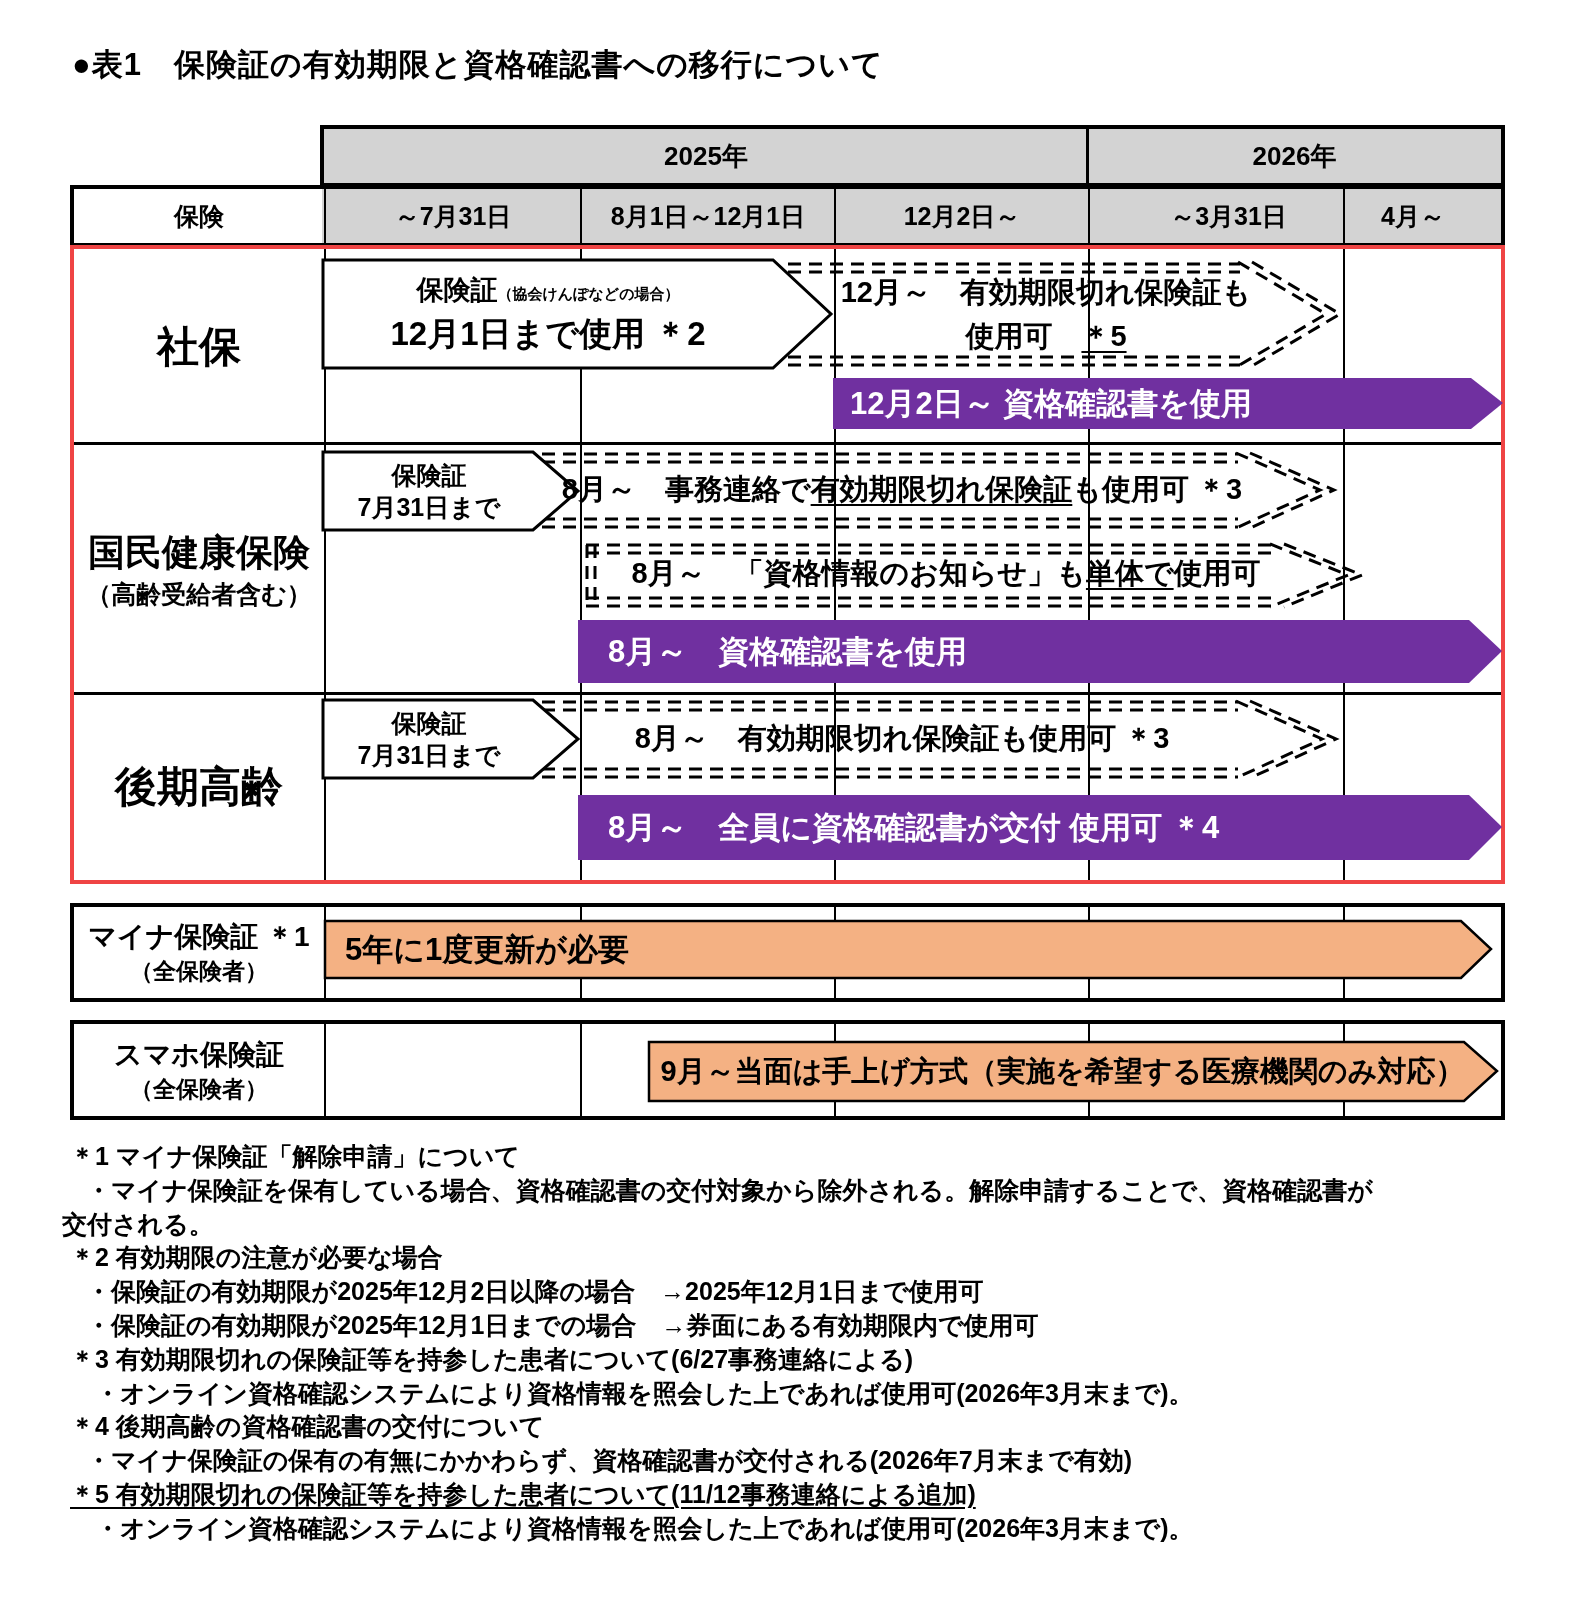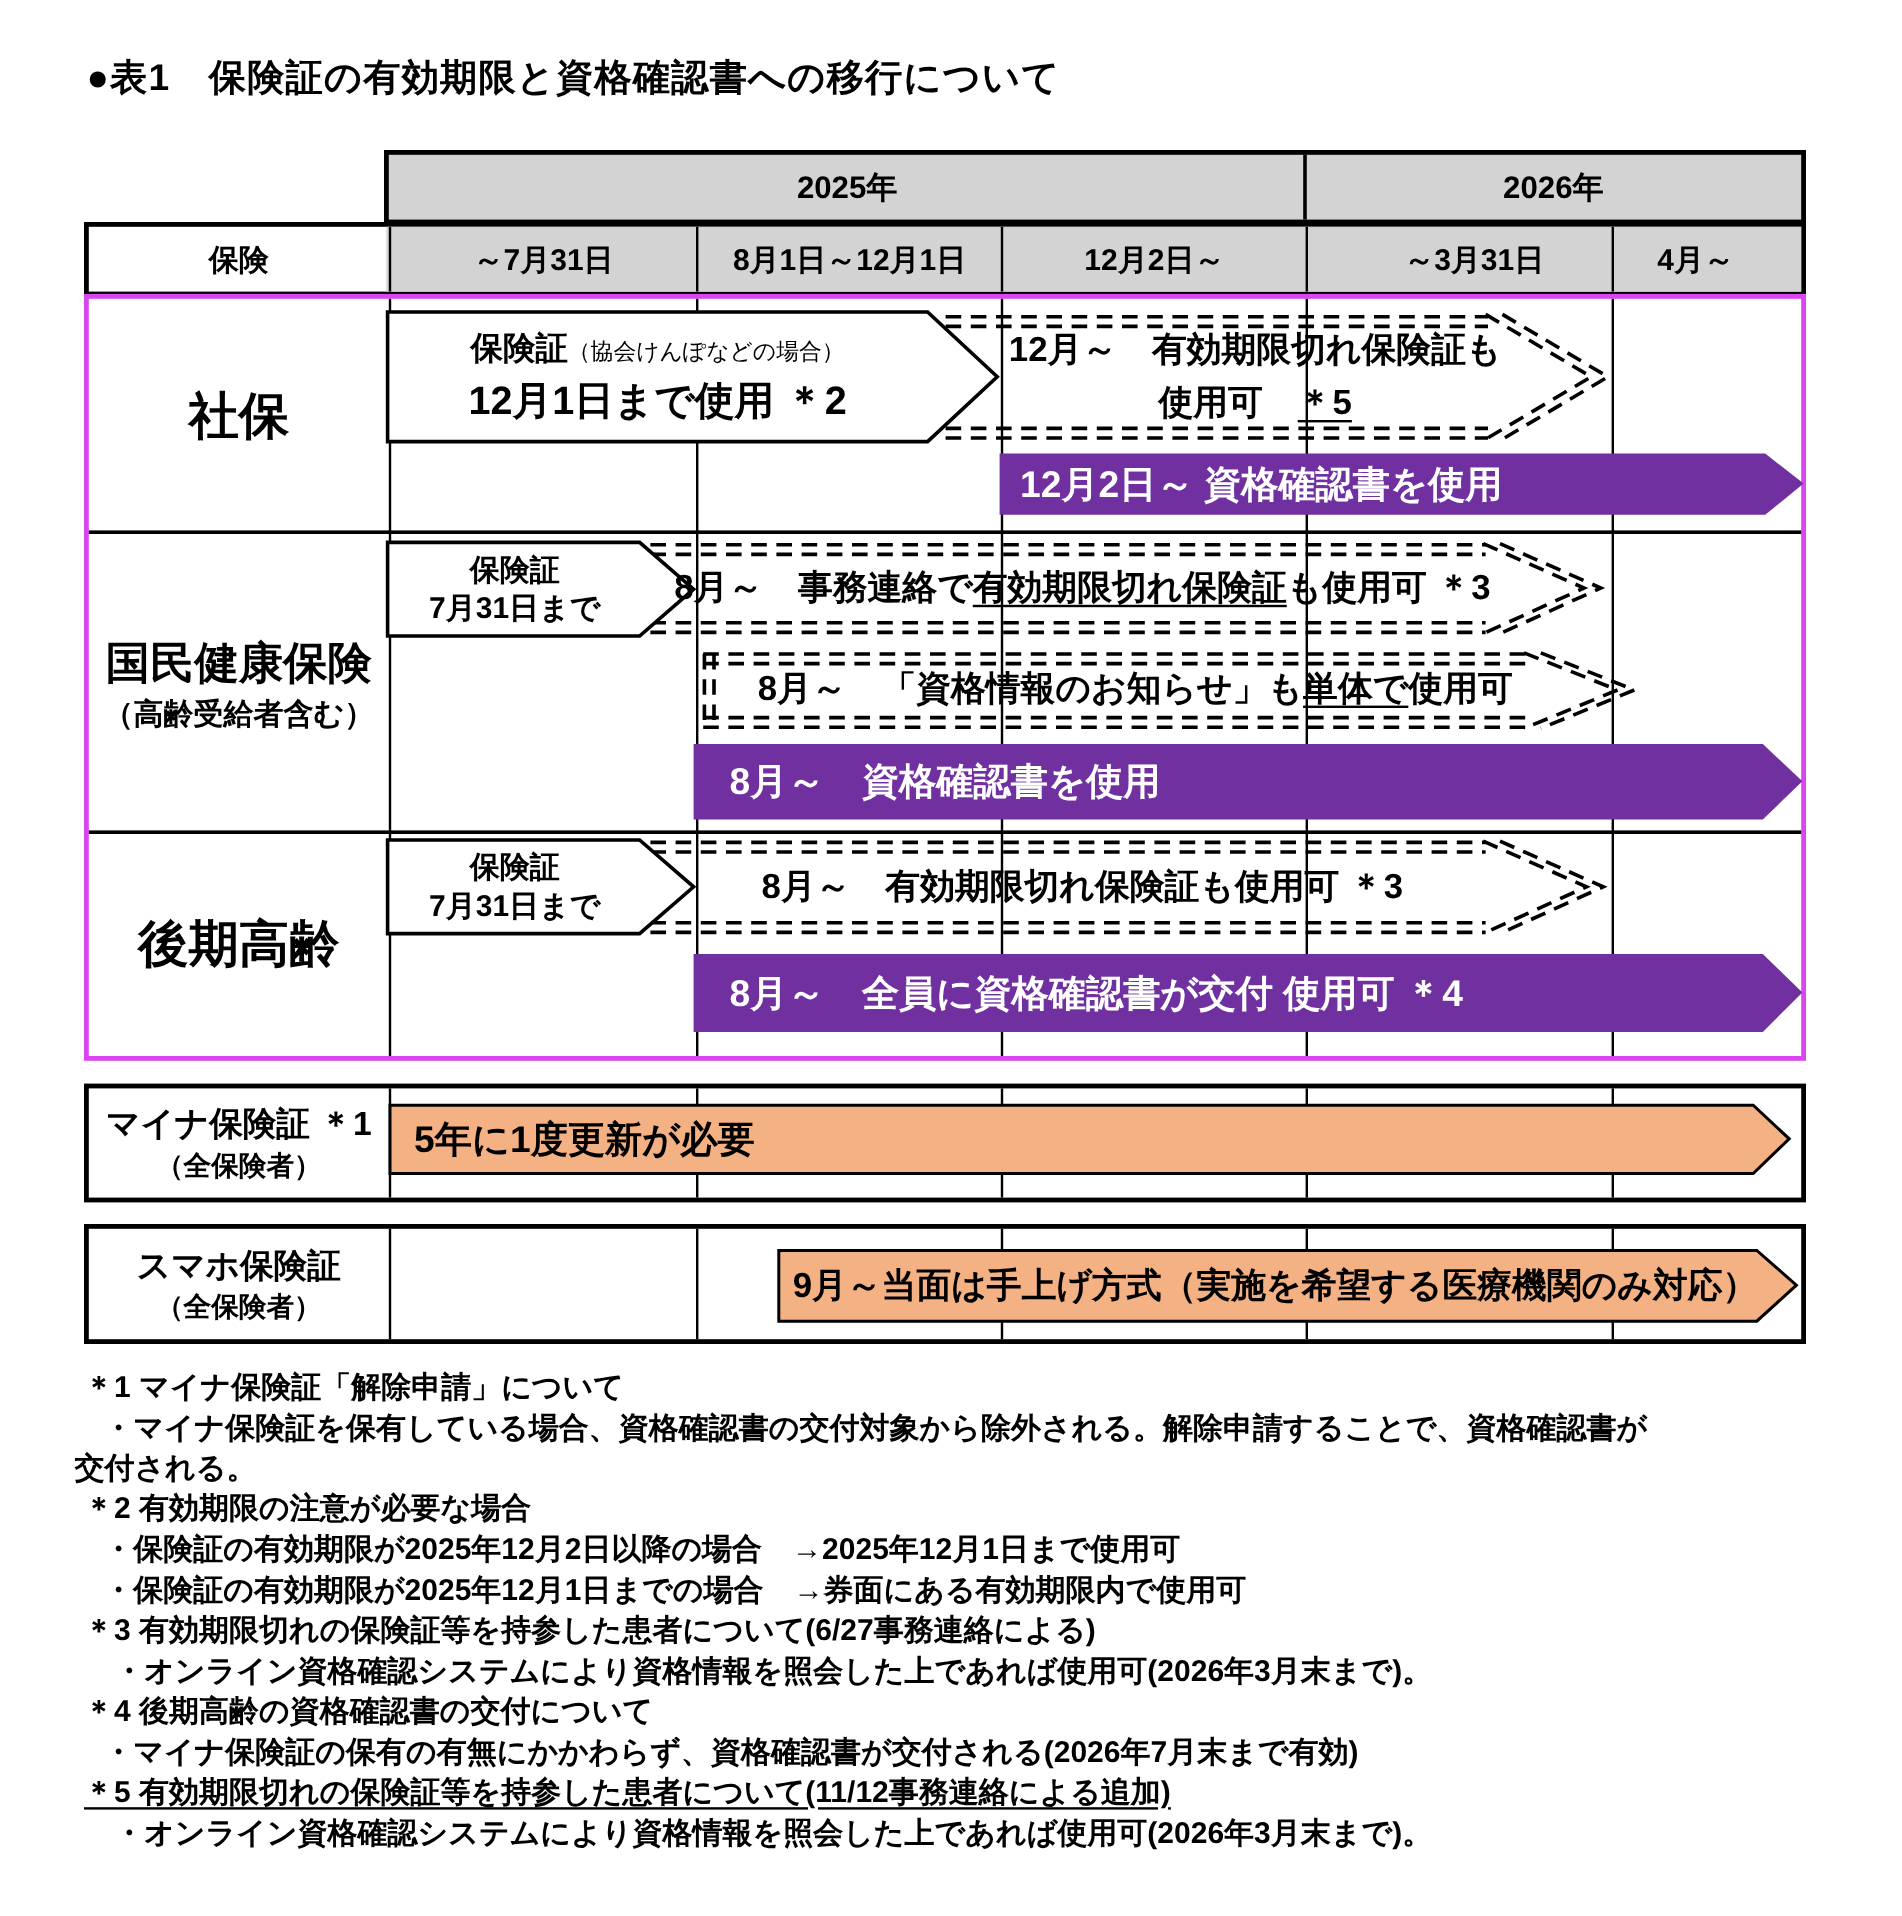"（協会けんぽなどの場合）" .shaho-card .line1 small { font-size: 19px -> 15px; font-weight: normal -> bold }
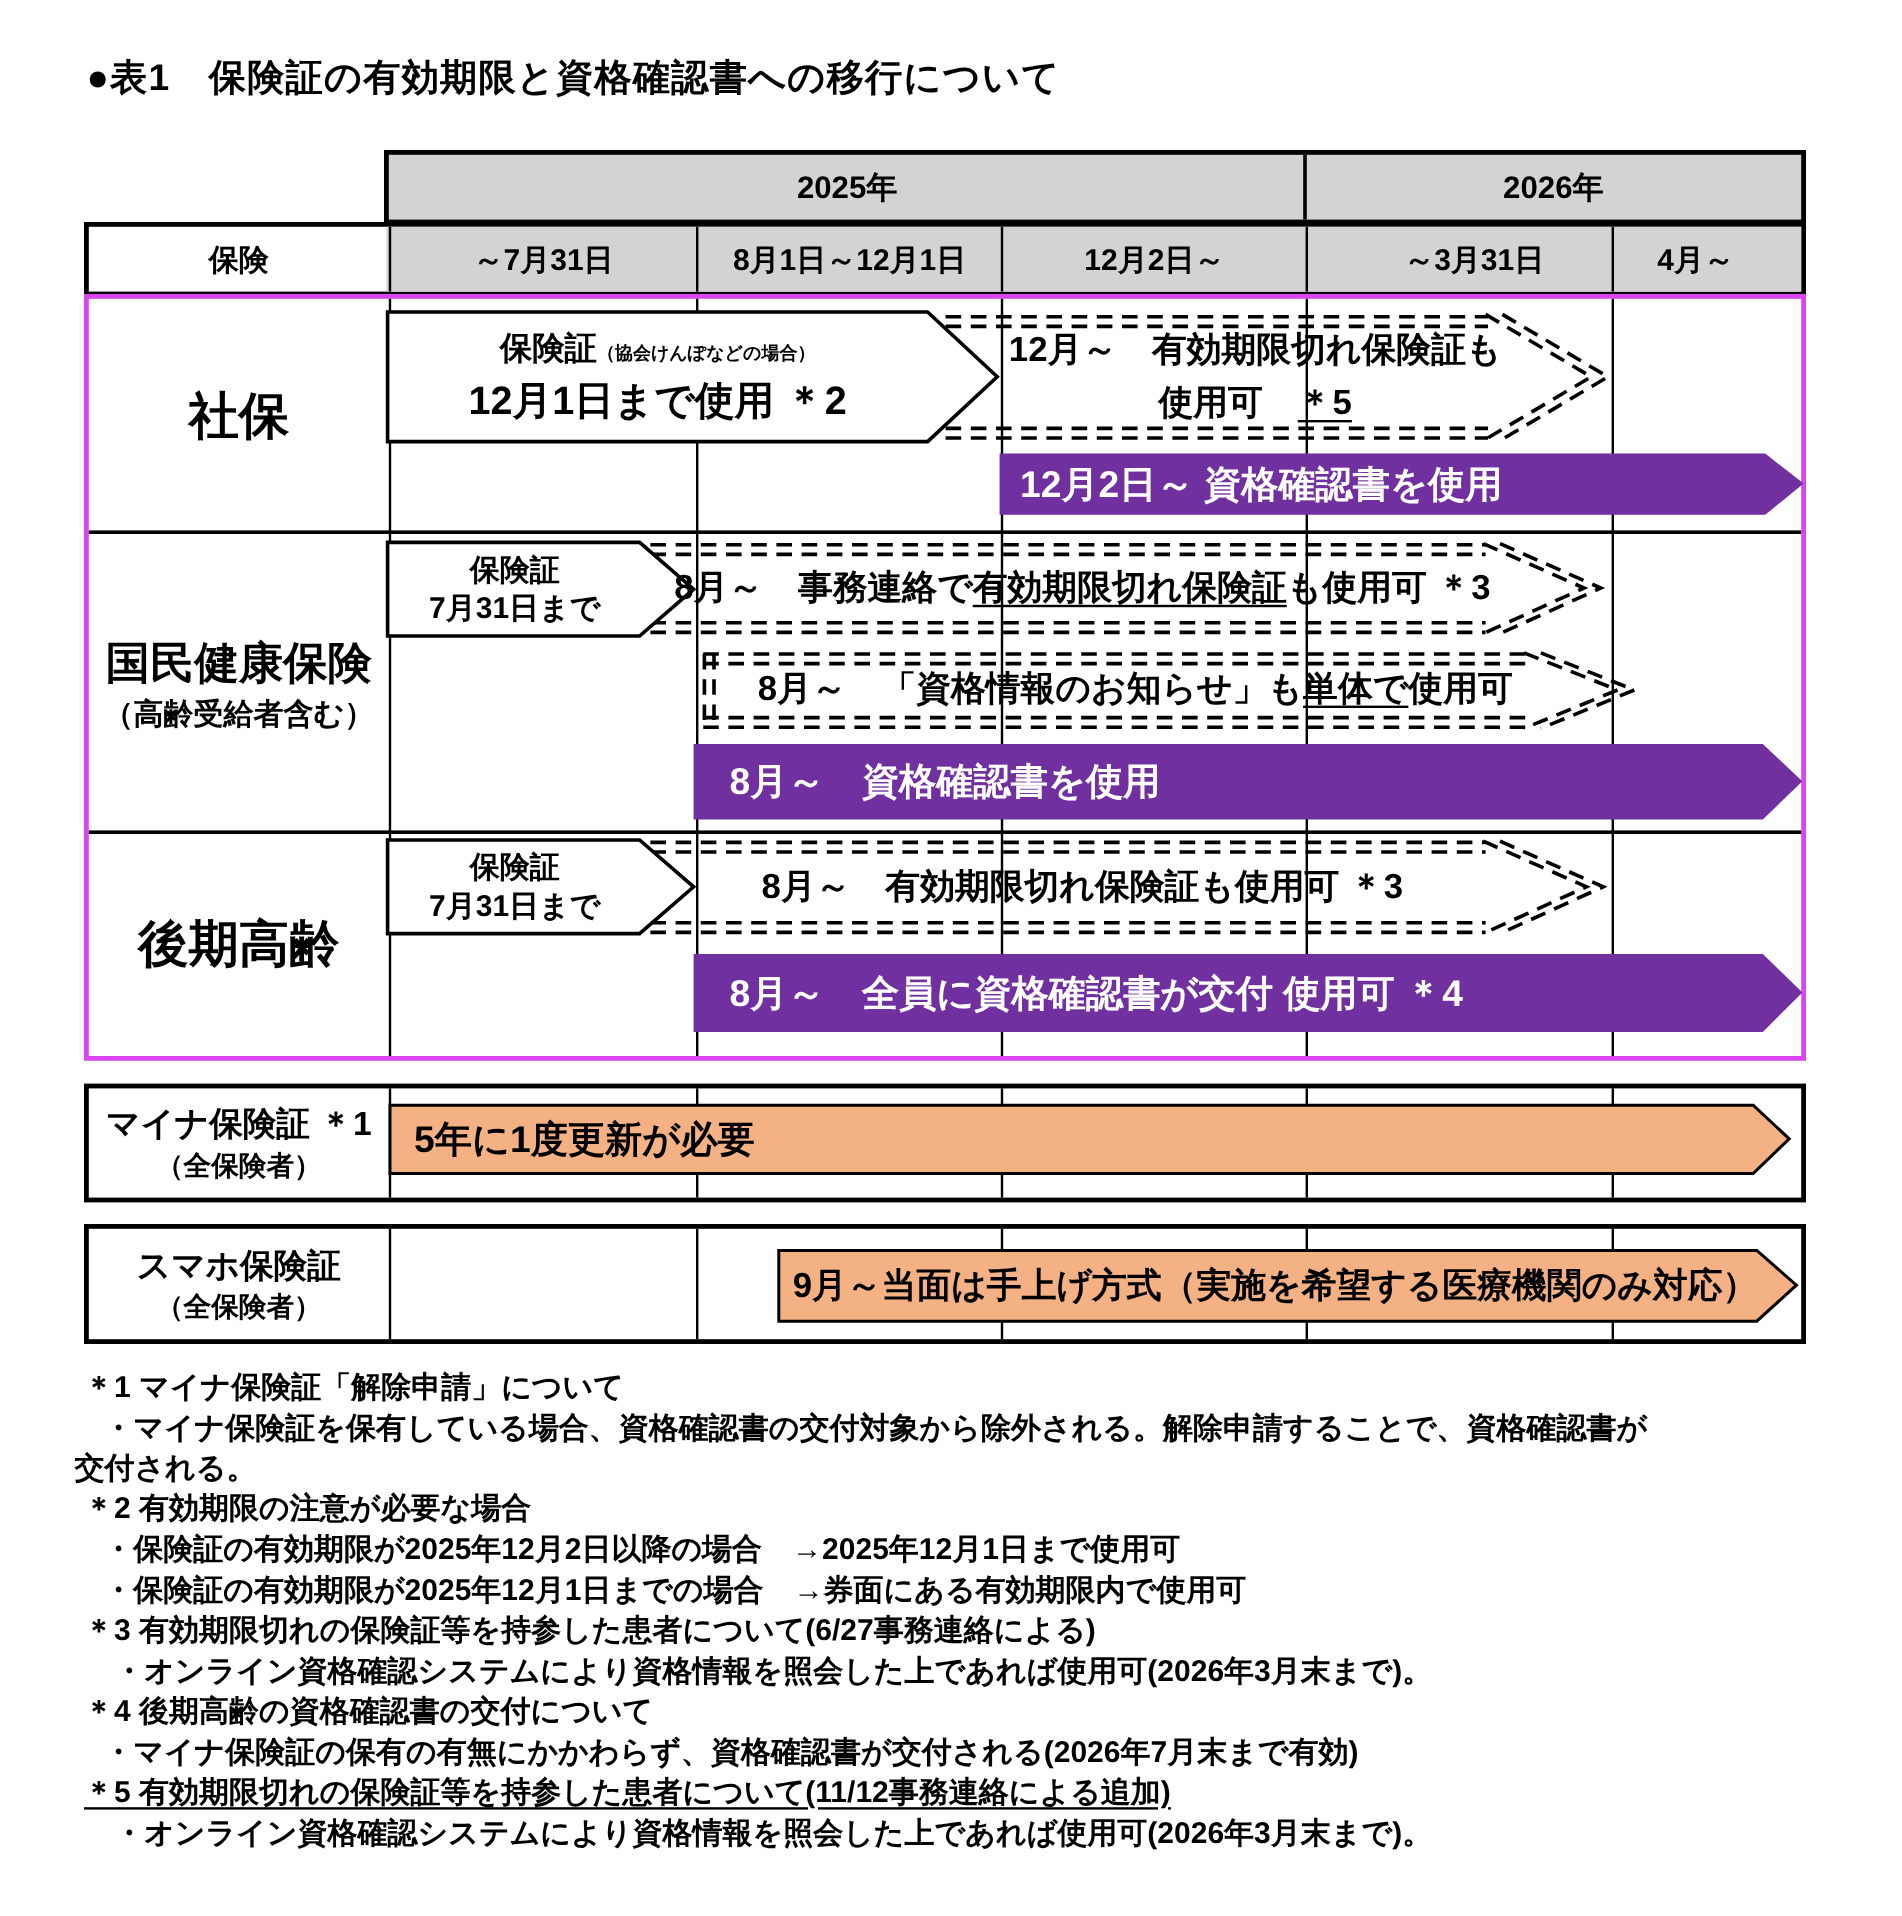"社保" .body-grid { border: 4px solid #d946ef -> 4px solid #ef4444 }
